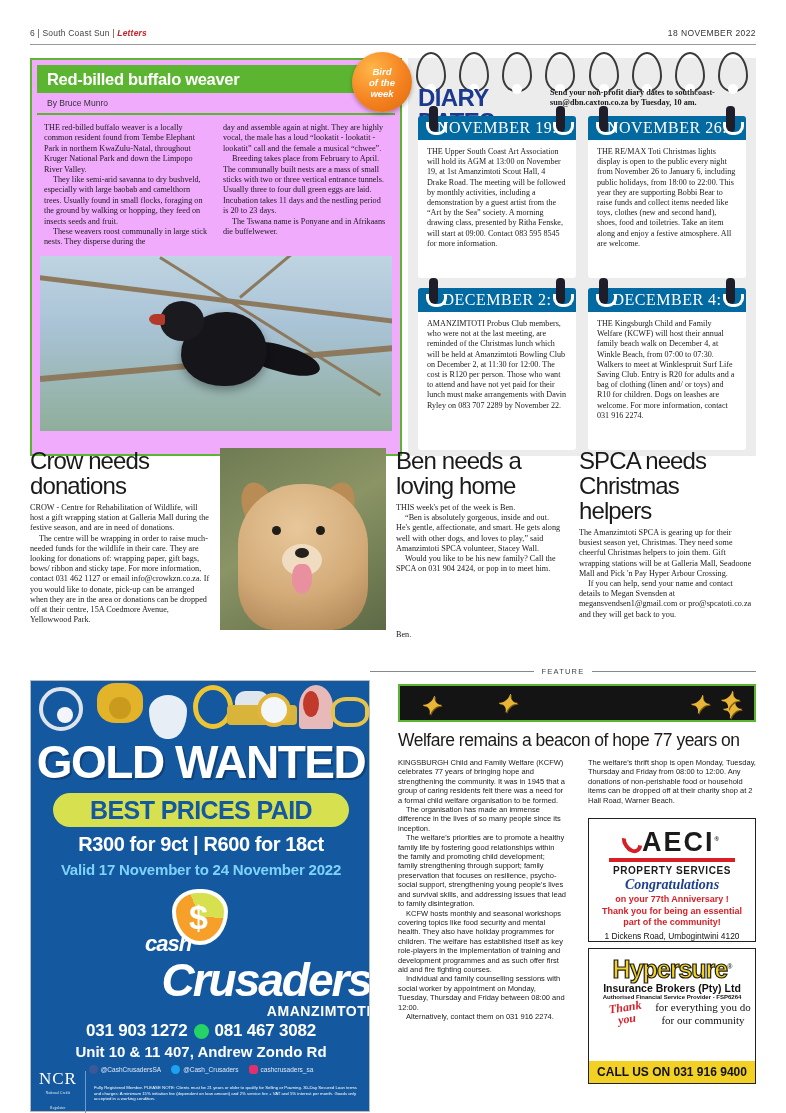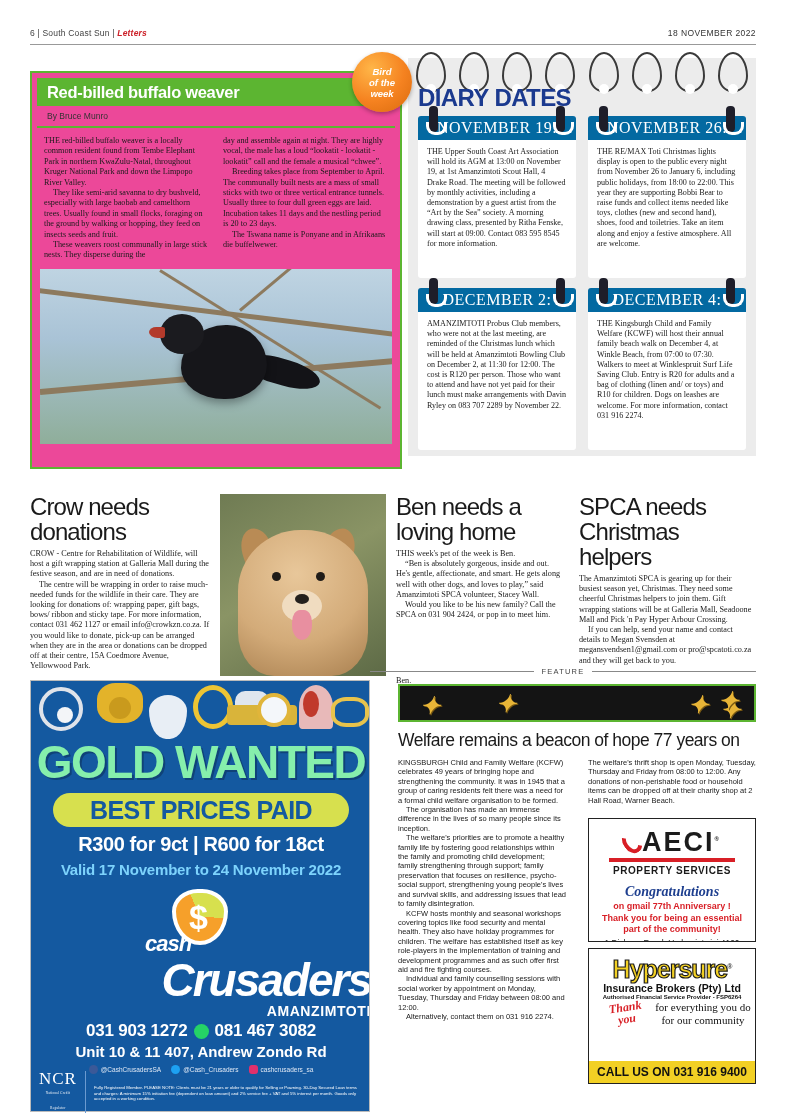"Red-billed buffalo weaver" .bird-panel { background: #ec4899 -> #f0abfc; top: 71px -> 58px }
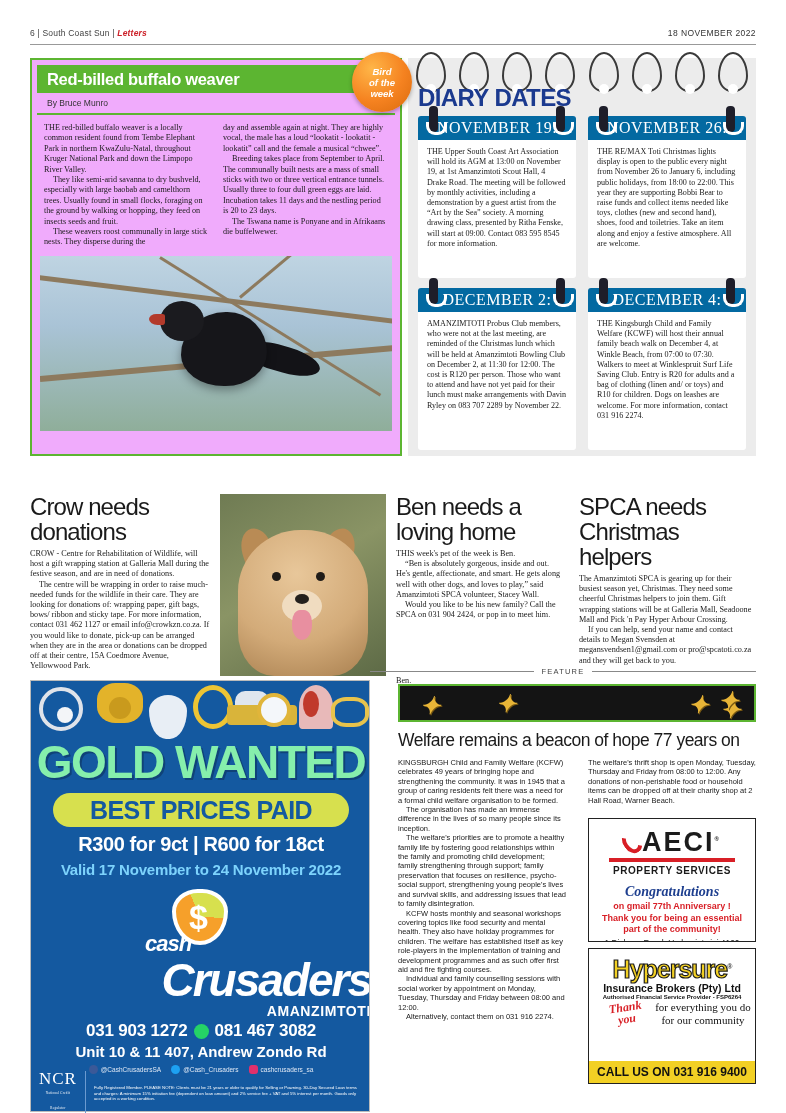"Send your non-profit diary dates" div.diary-sub { html: none -> <div>Send your non-profit diary dates to southcoast-sun@dbn.caxton.co.za by Tuesday, 10 am.</div> }
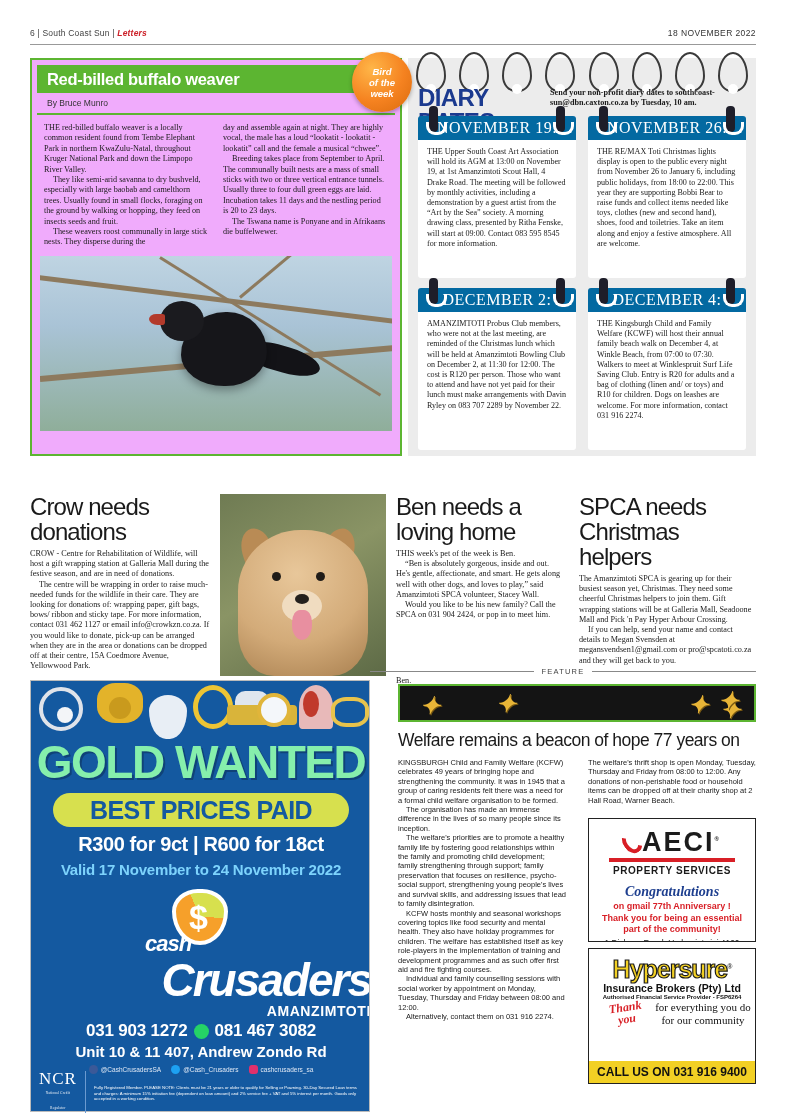"Breeding takes place from September" p { text: September -> February }
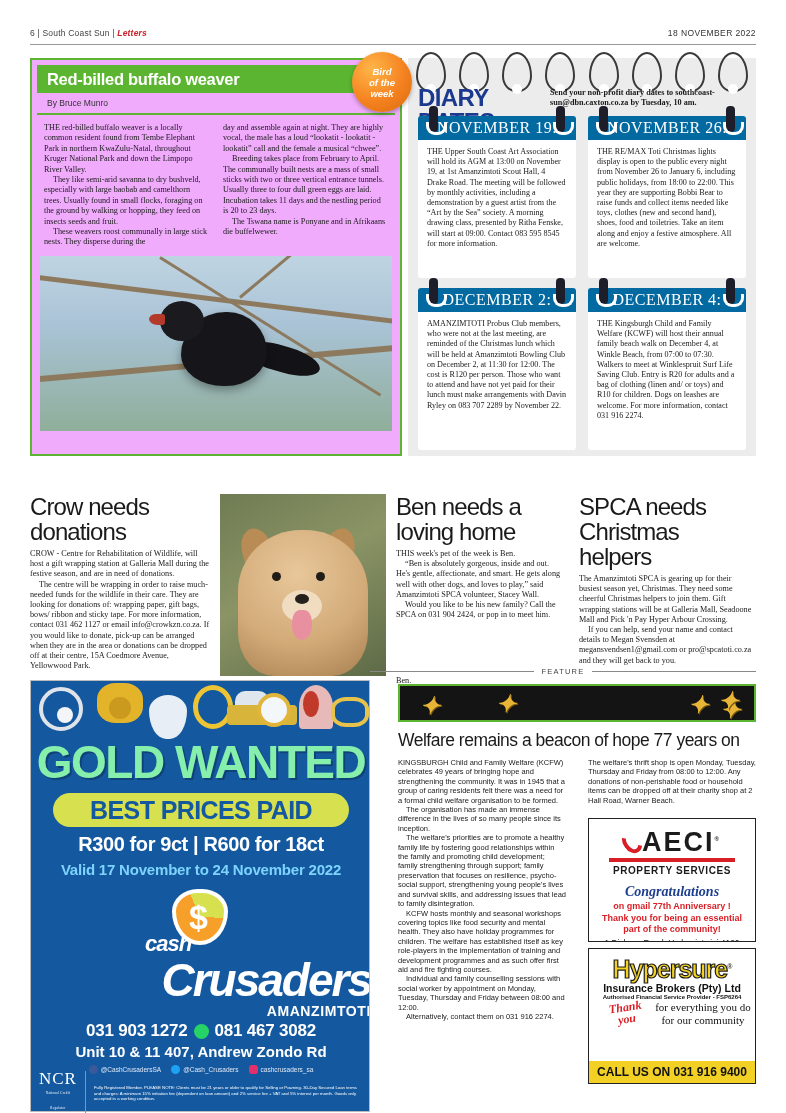"Crow needs donations" .band { top: 494px -> 448px }
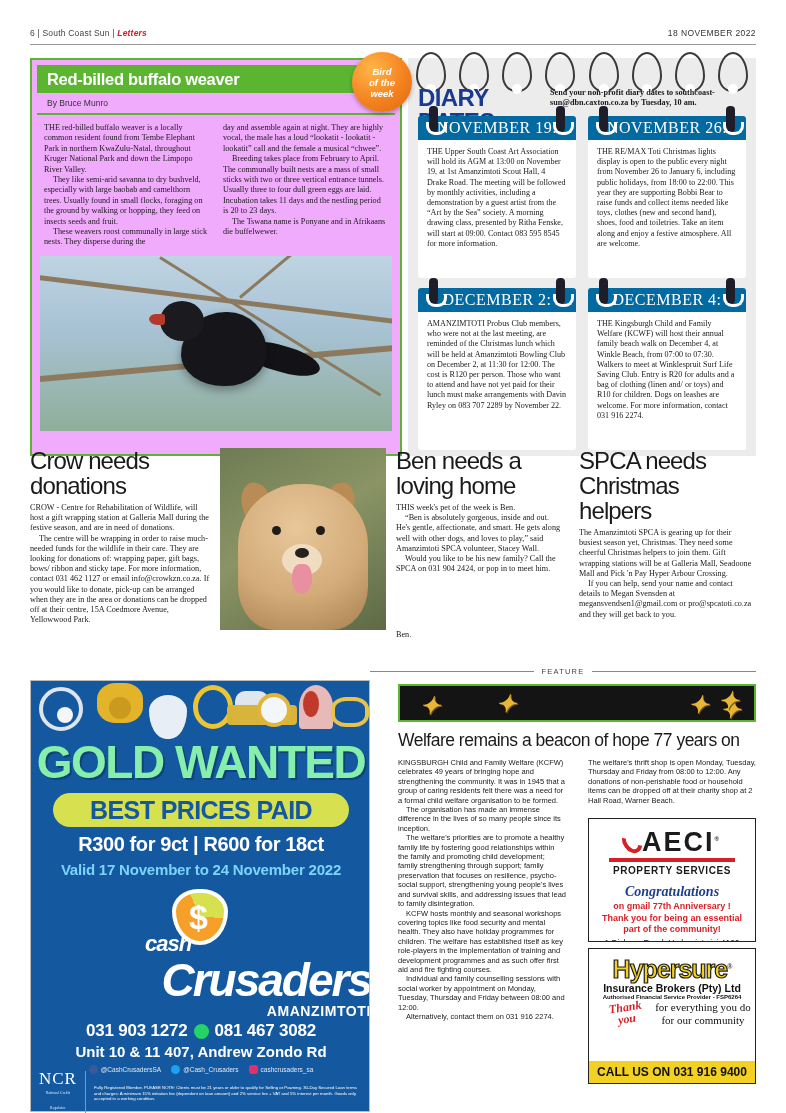"GOLD WANTED" .ad-gold h2 { color: #86efac -> #ffffff }
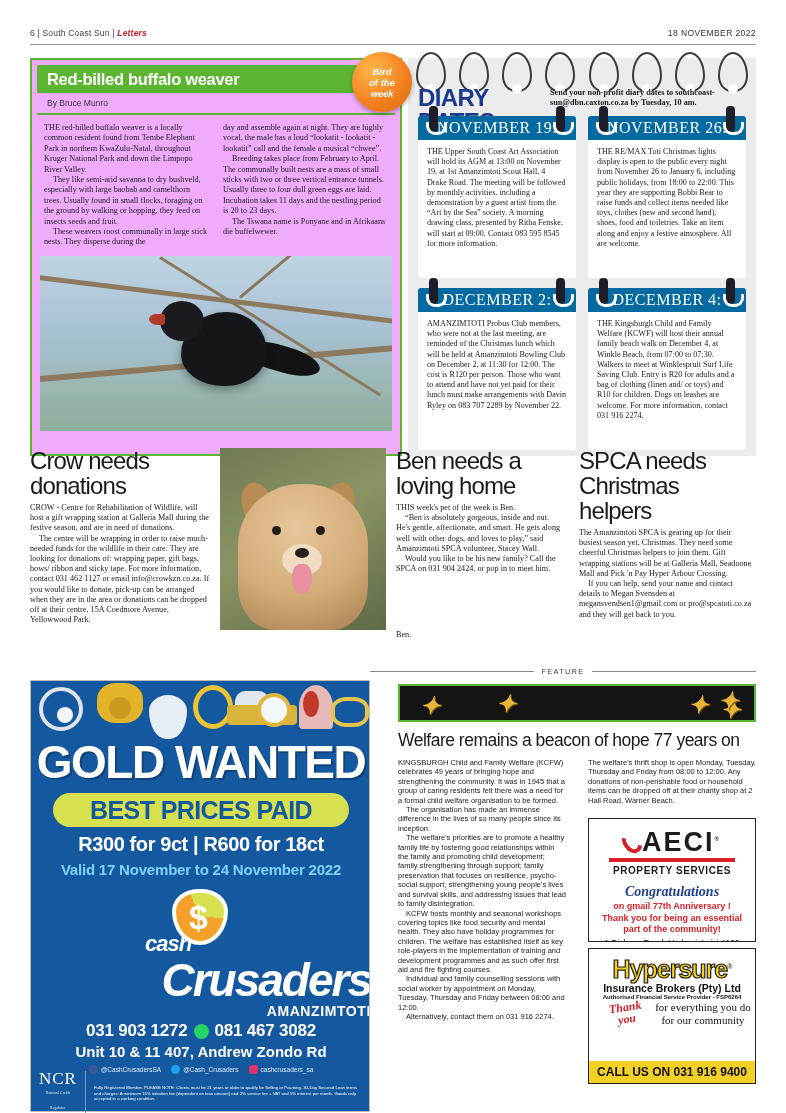"KINGSBURGH Child and Family Welfare" p { text: 49 -> 77 }
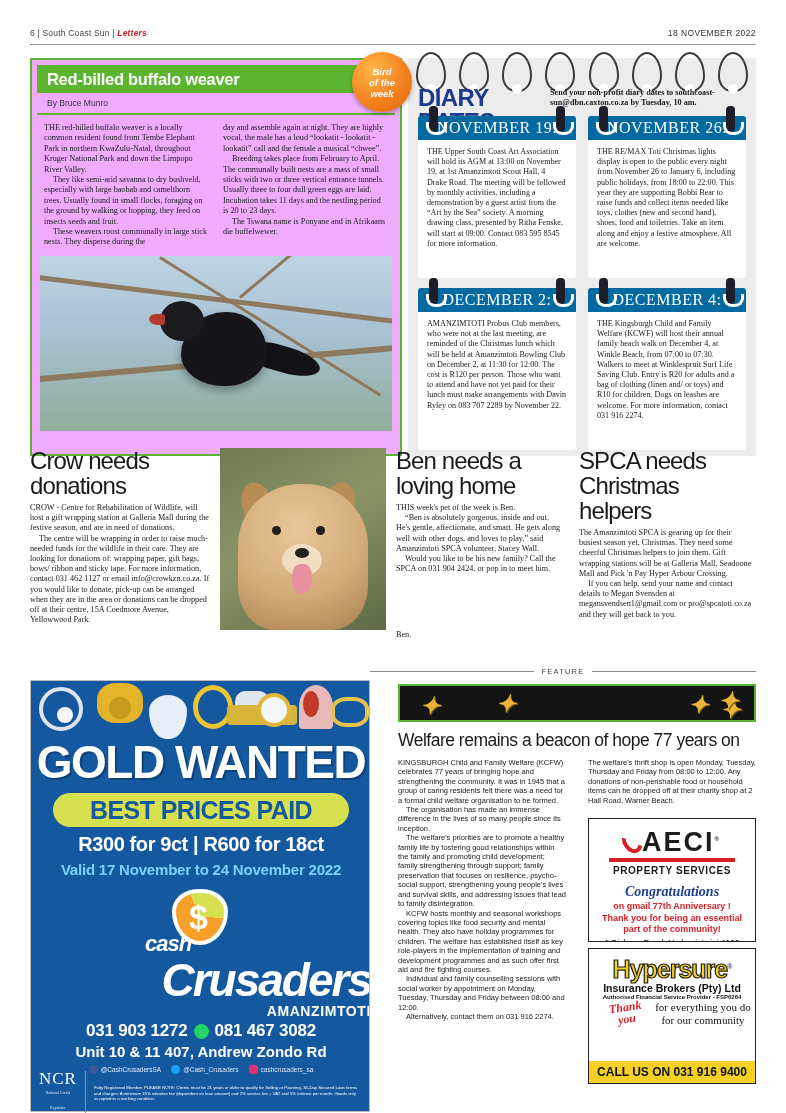"Congratulations" .aeci-congrats { margin-top: 8px -> 1px }
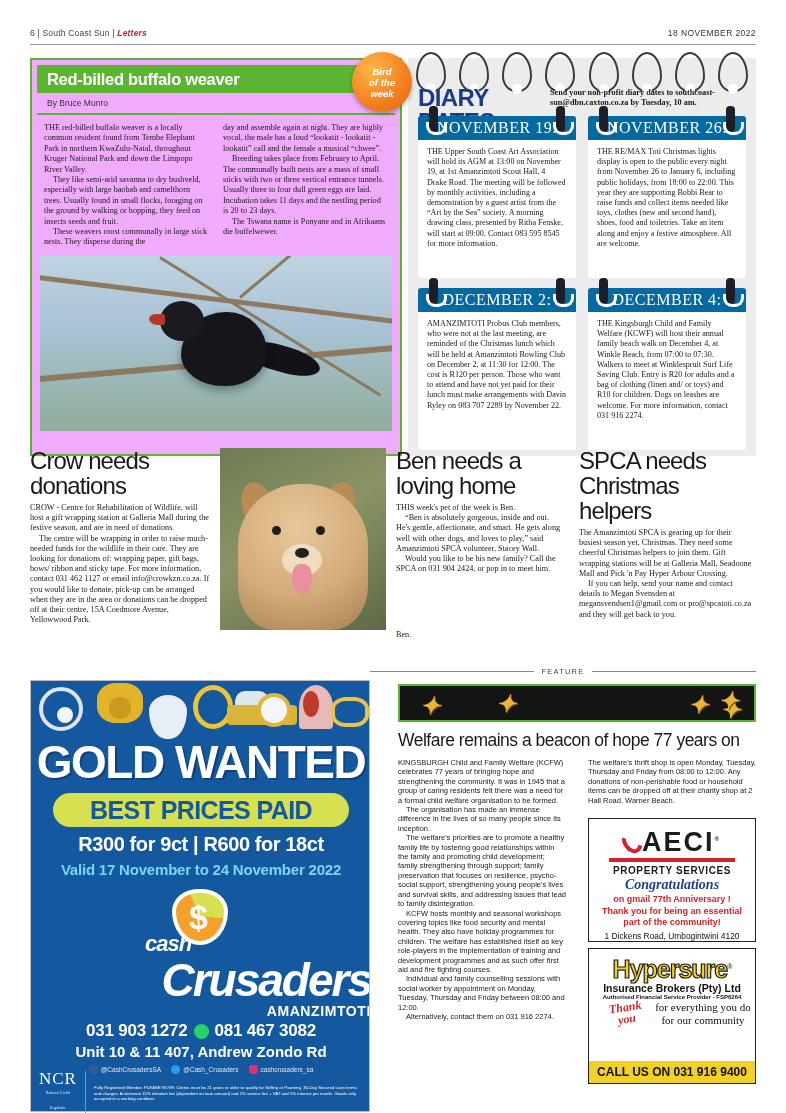"on gmail 77th Anniversary !" div.aeci-red { text: gmail -> your }
